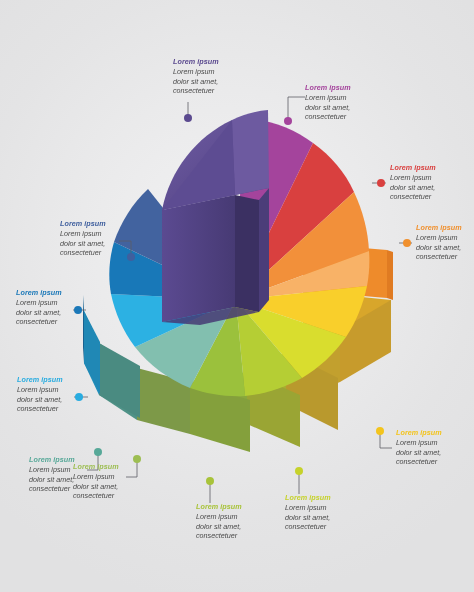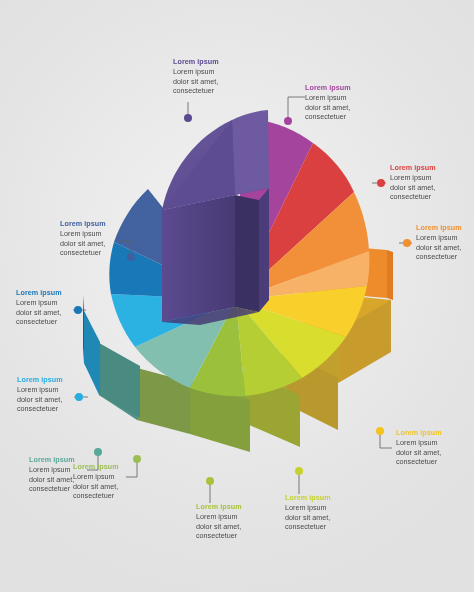"Lorem ipsum" .callout { font-style: none -> italic }
